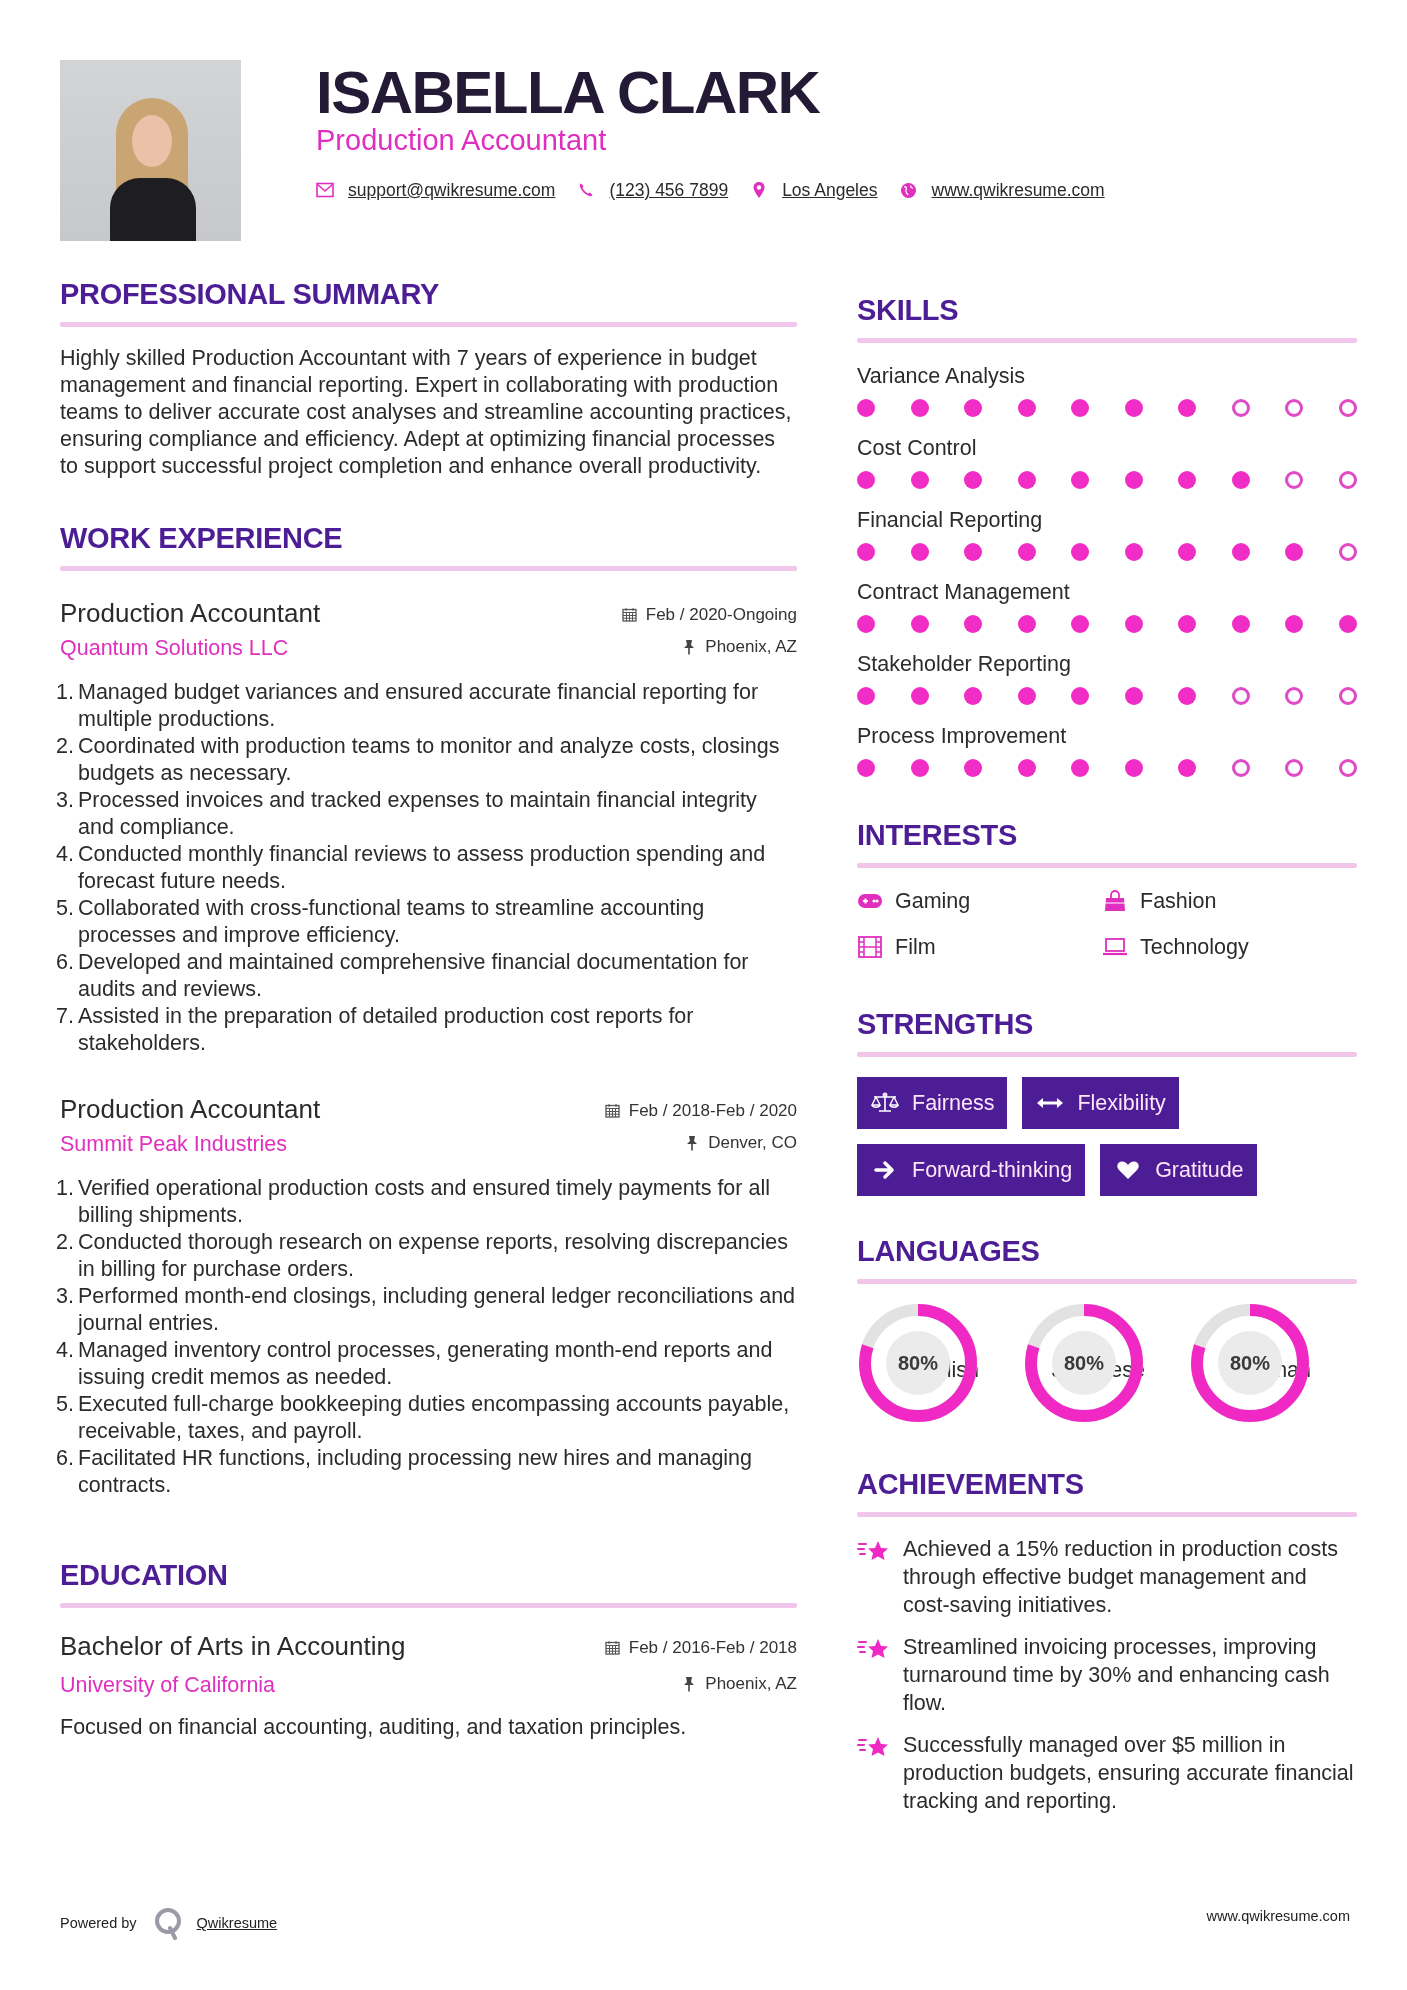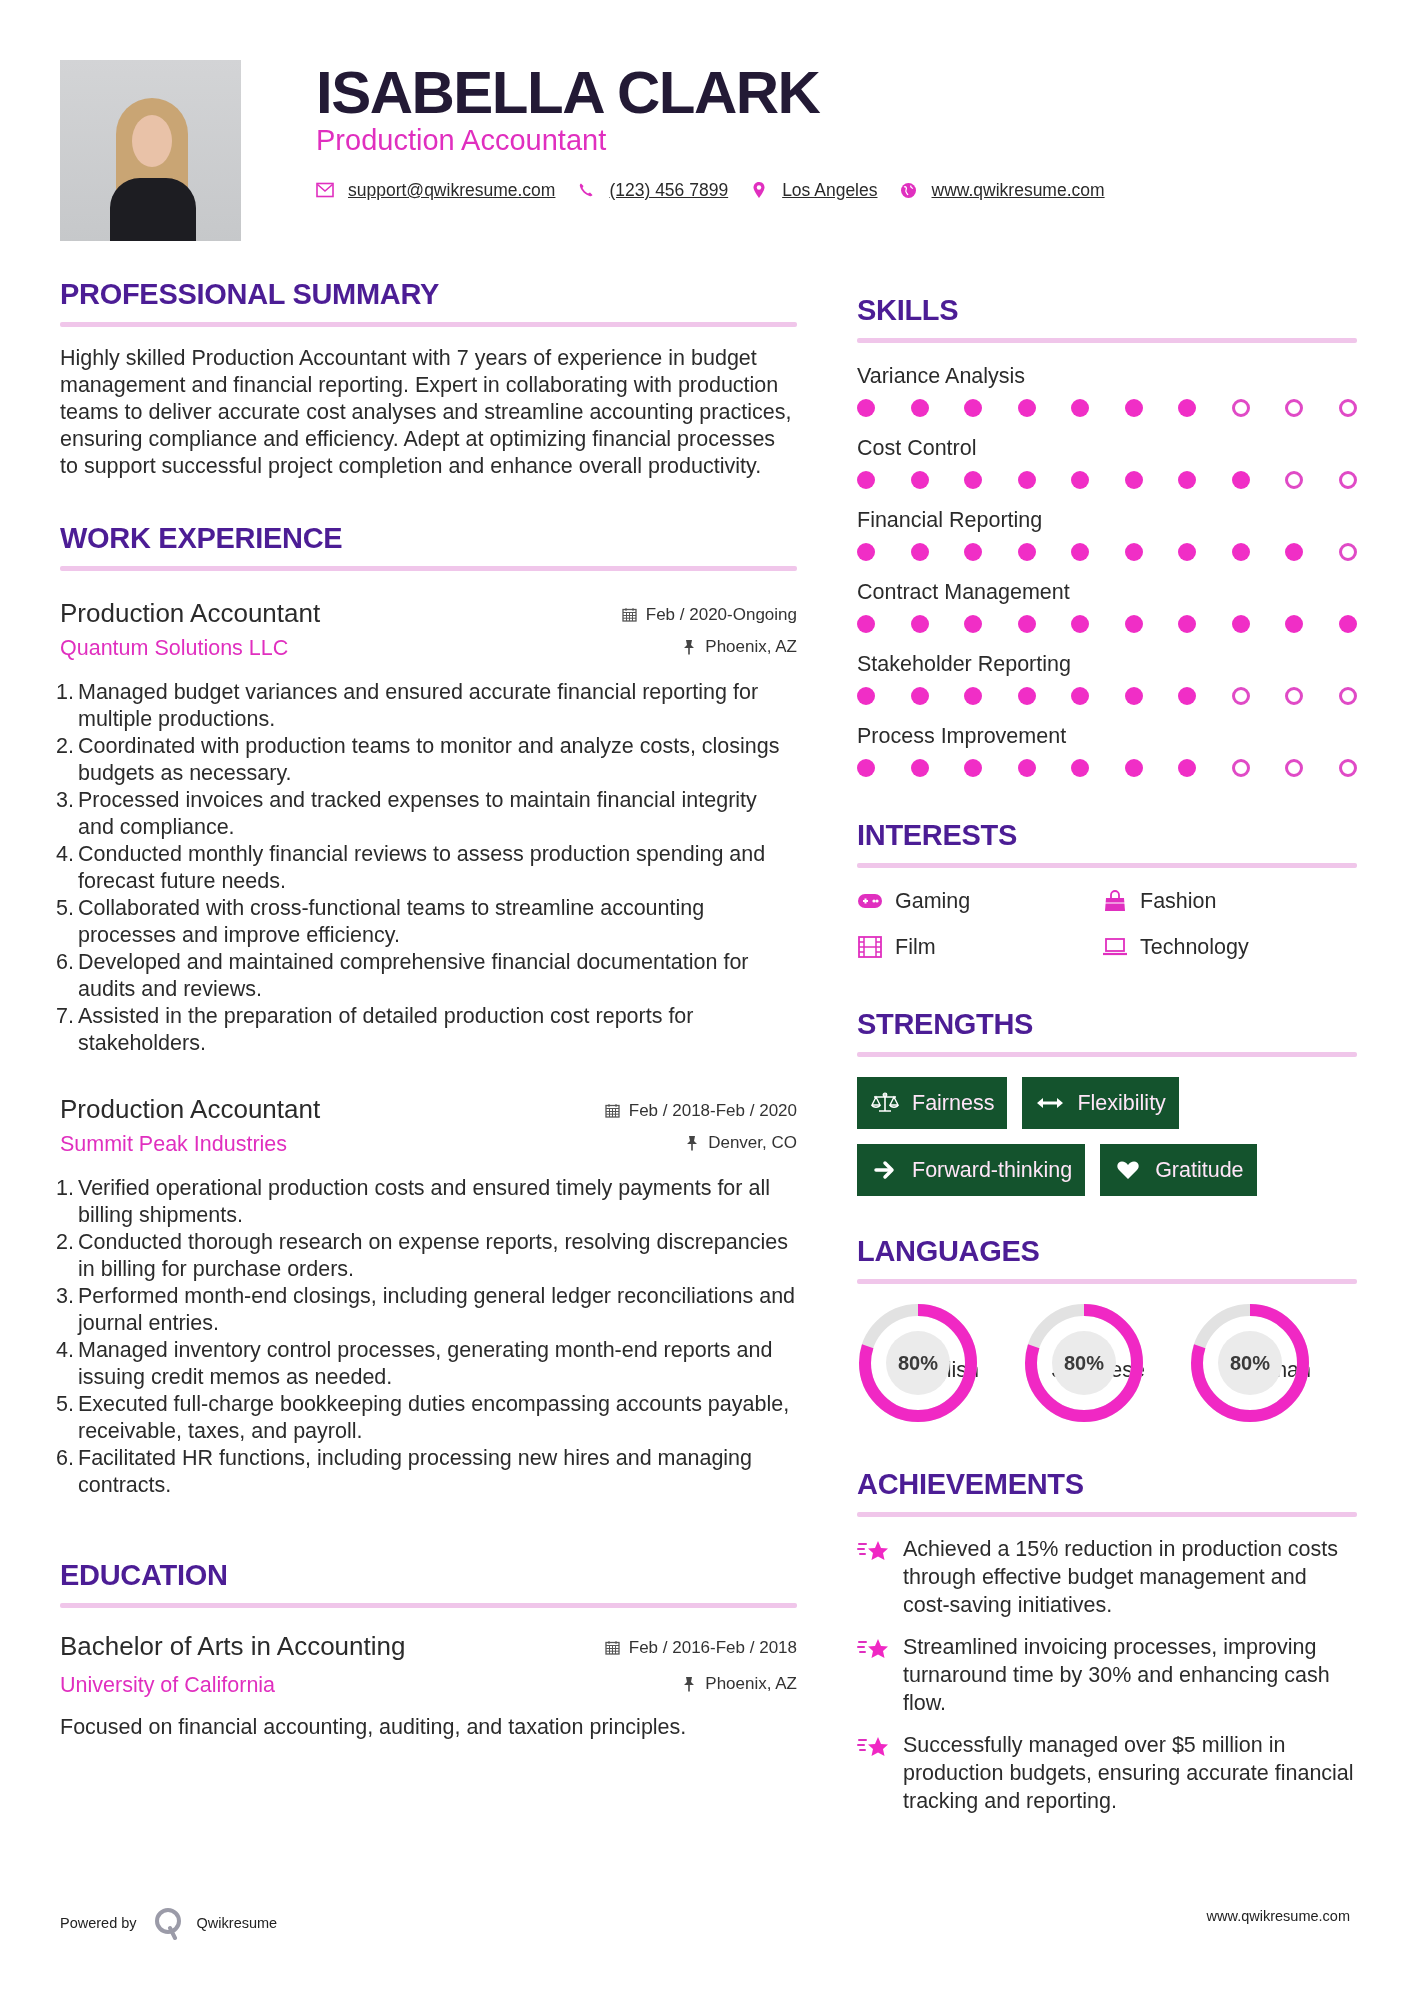"Fairness" .badge { background: #14532d -> #4c1d95 }
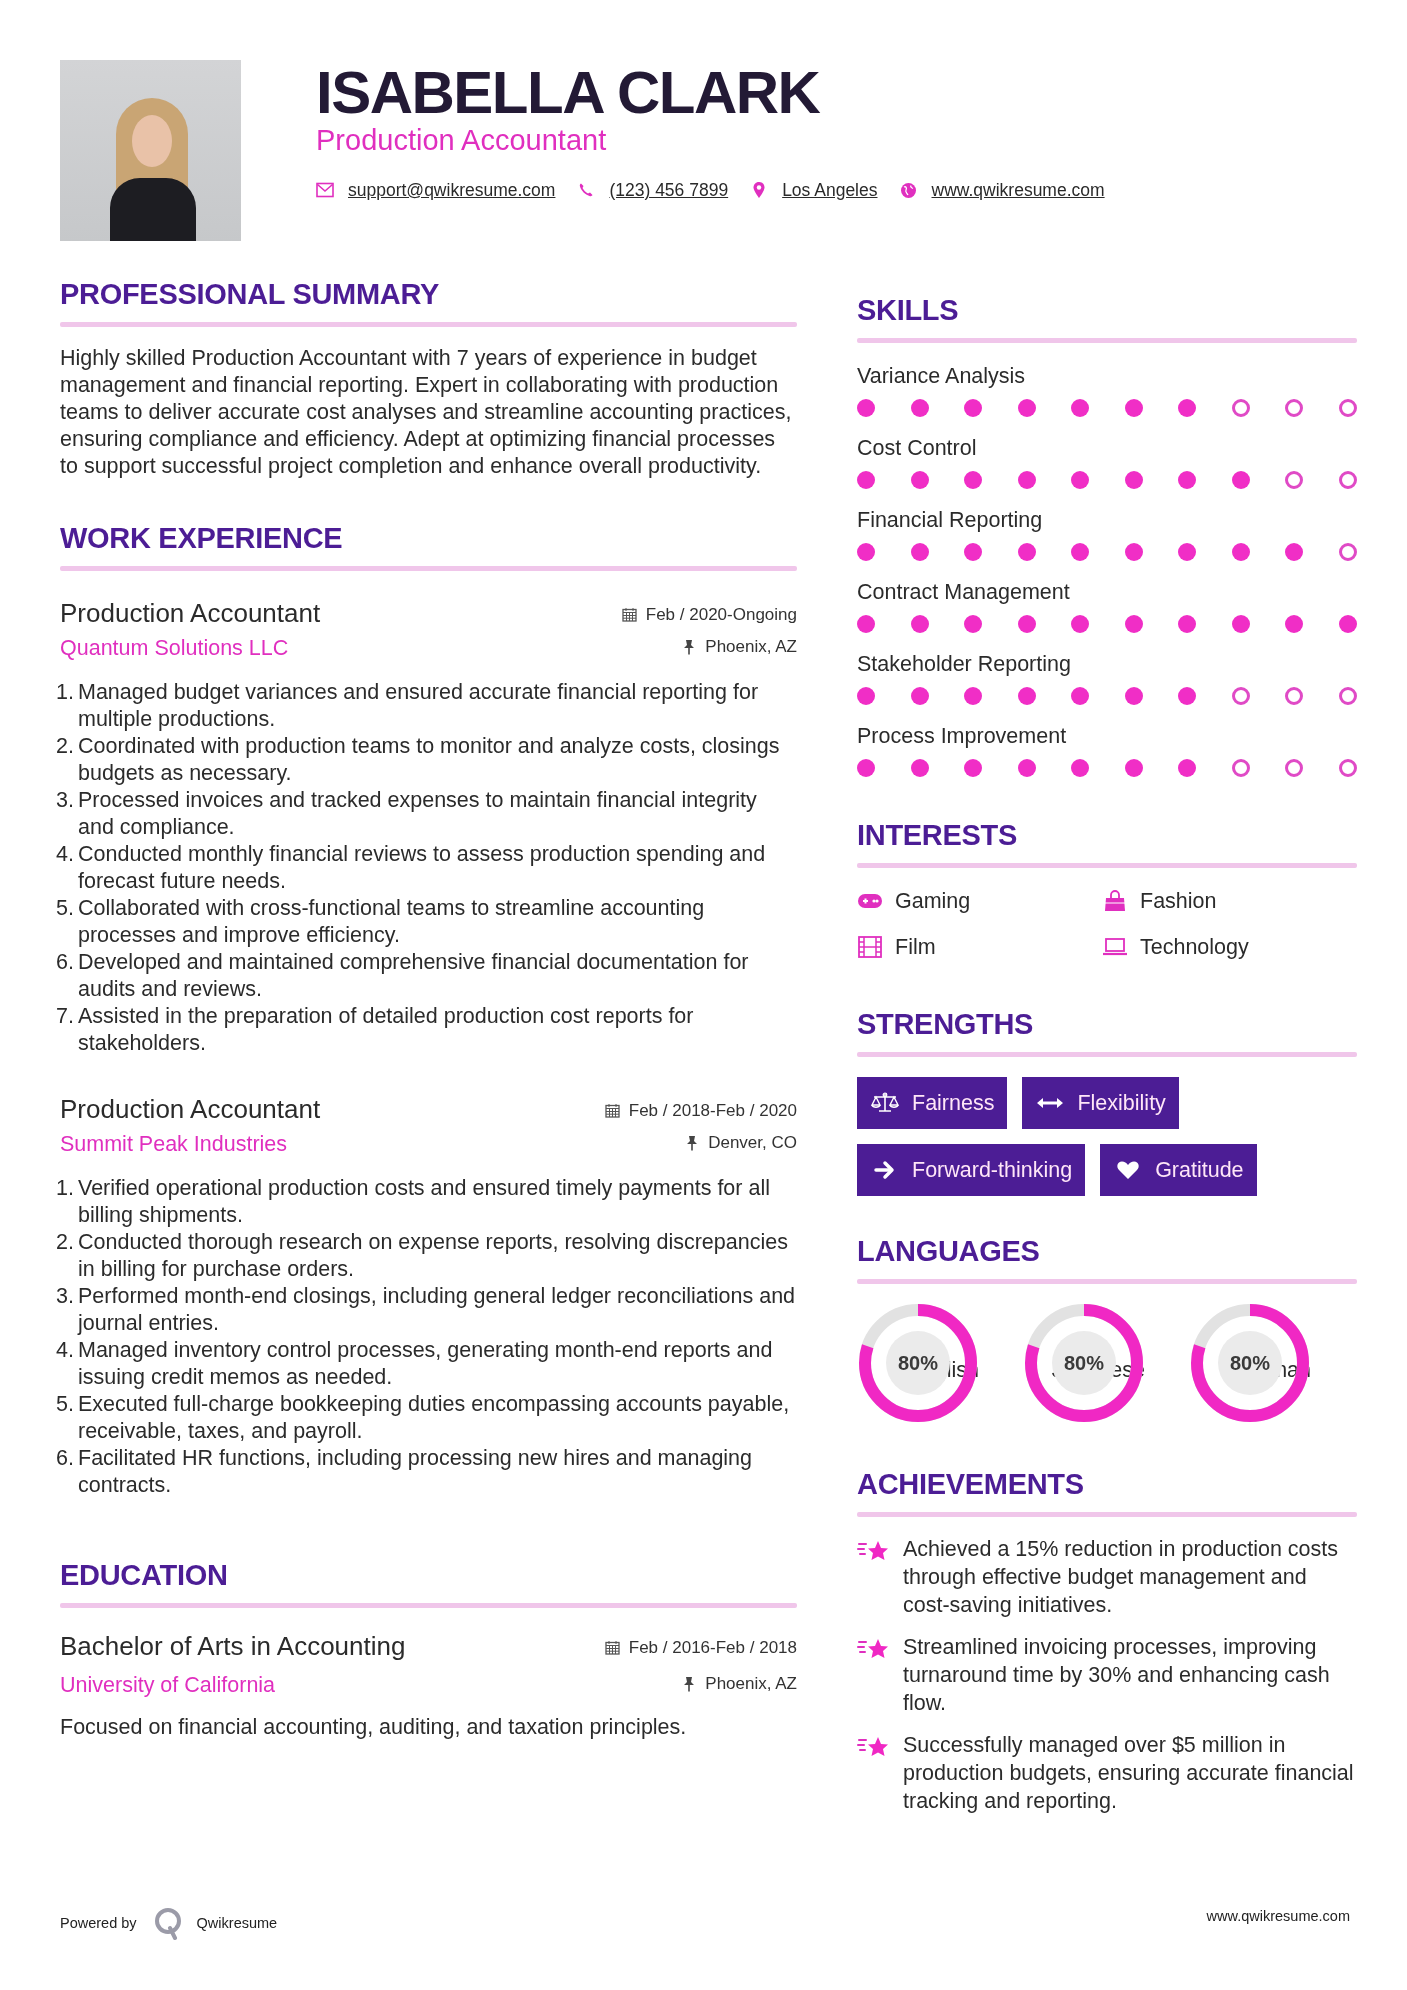"Qwikresume" .footer-left .qlink { text-decoration: none -> underline }
